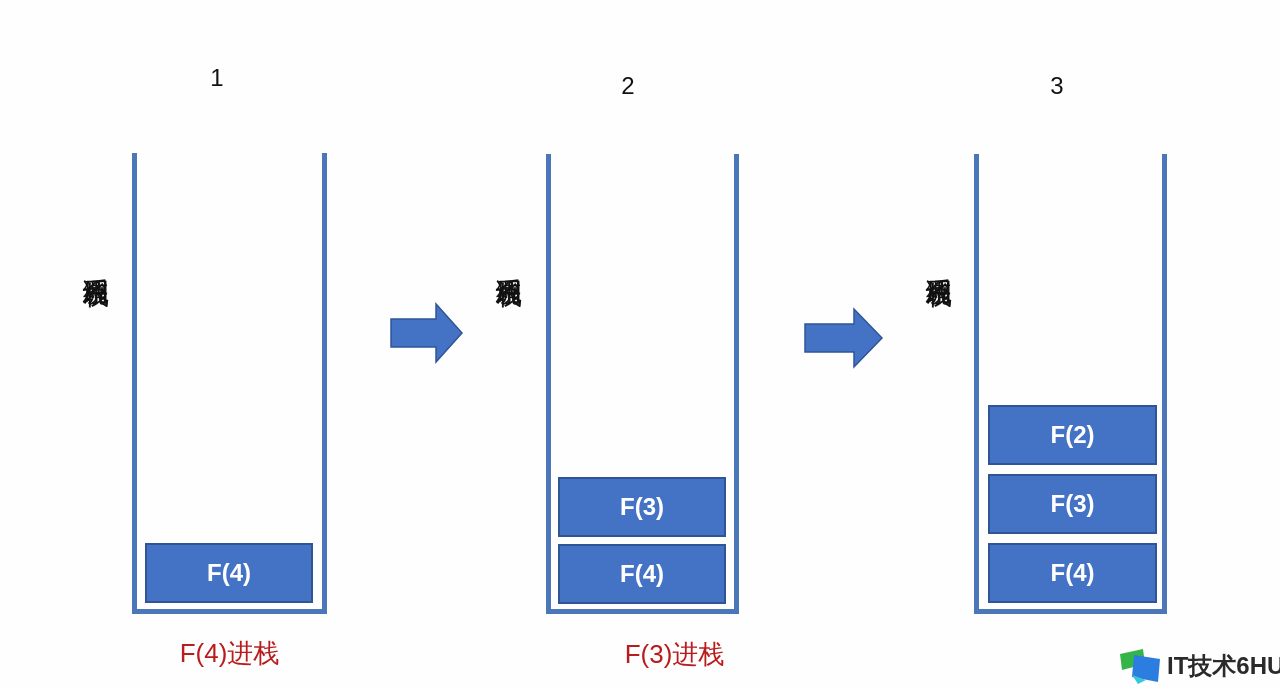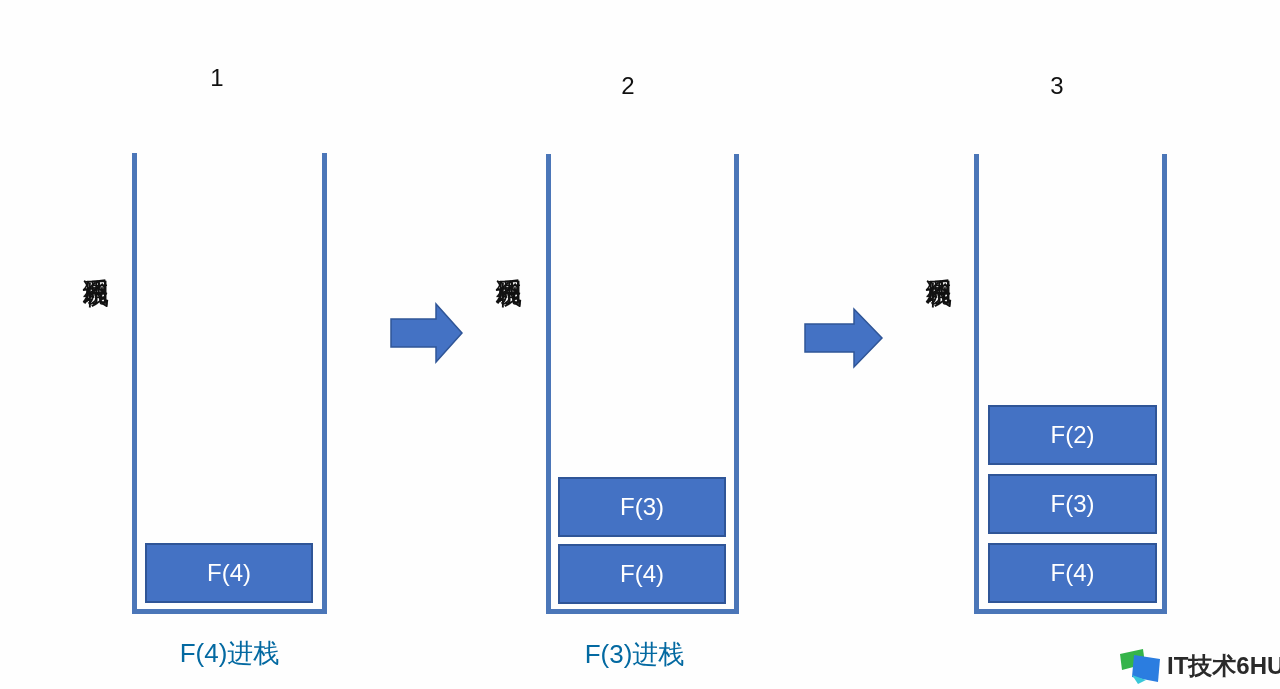"F(2)" .sbox { font-weight: 400 -> 700 }
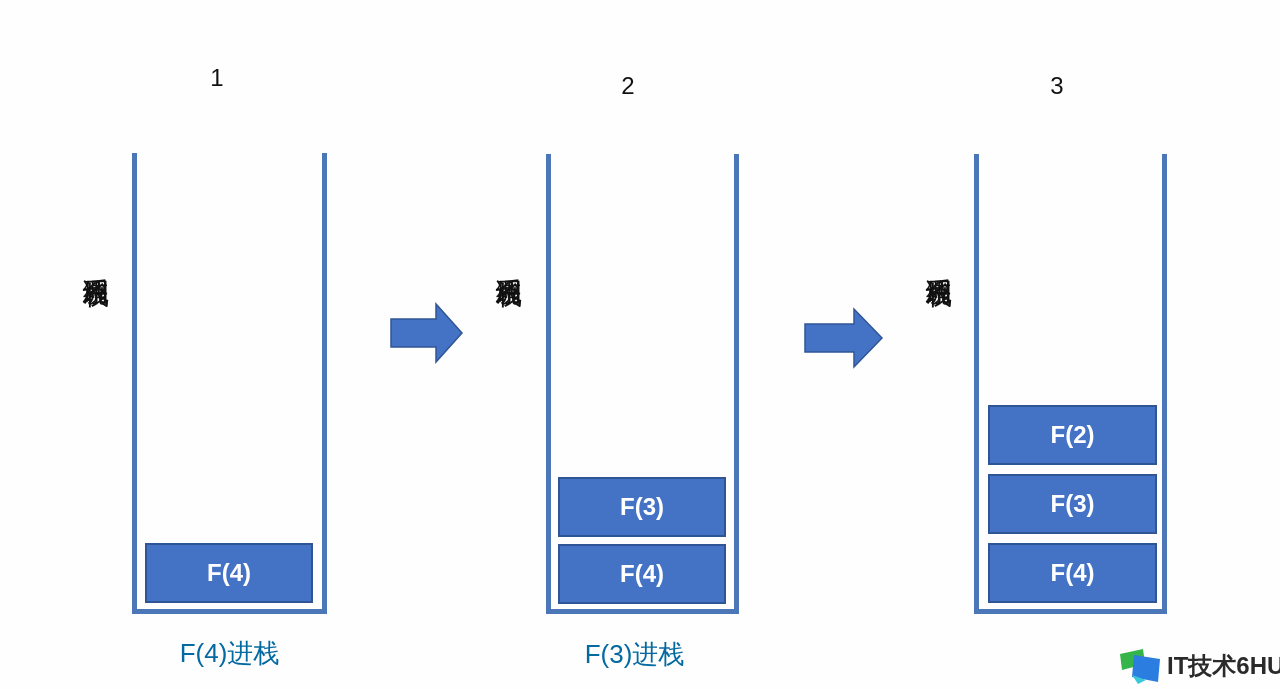"F(4)进栈" .cap { color: #0369a1 -> #b91c1c }
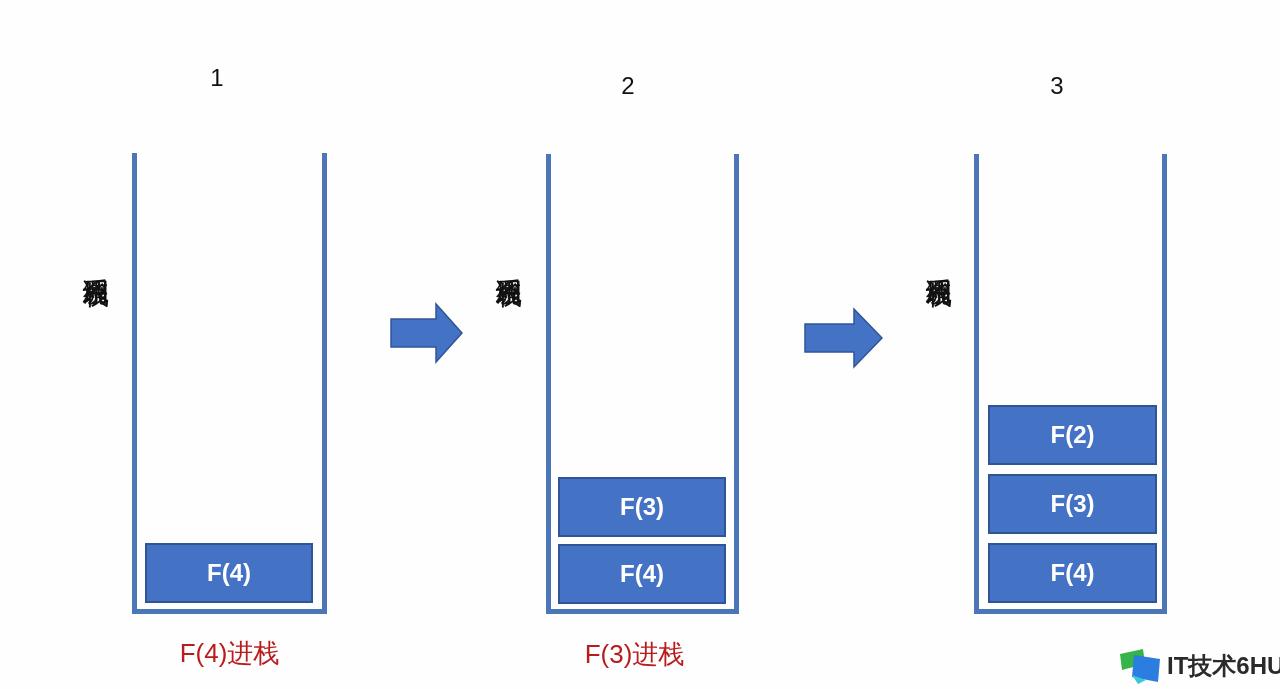"F(3)进栈" div.cap { left: 538px -> 578px }
